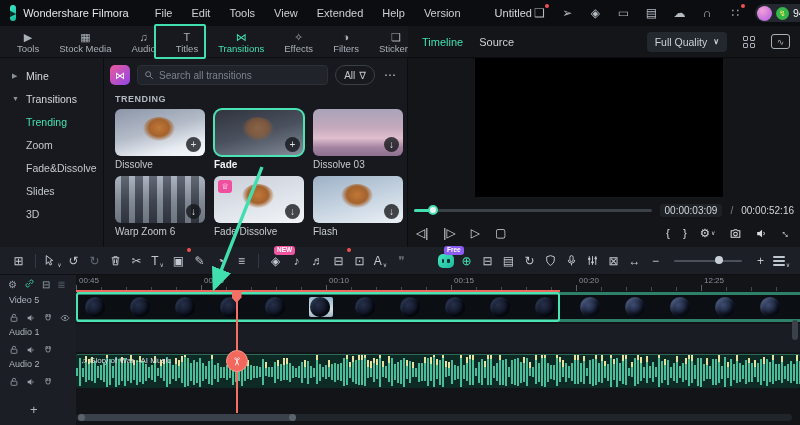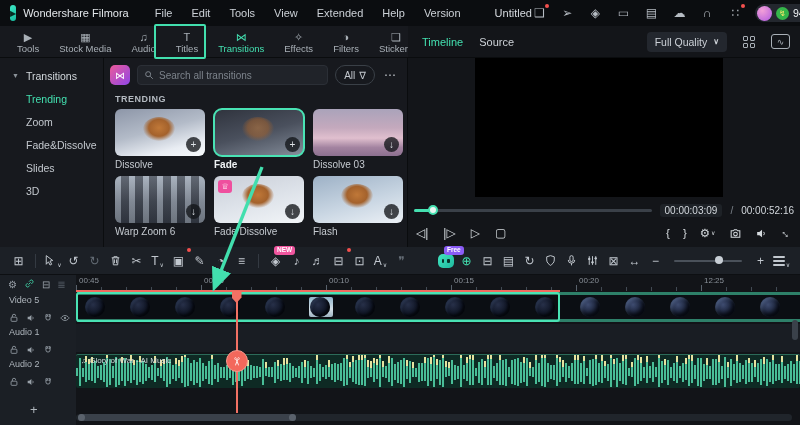"Mine" div.side-row { html: none -> <div> <span>▶</span> <span>Mine</span> </div> }
